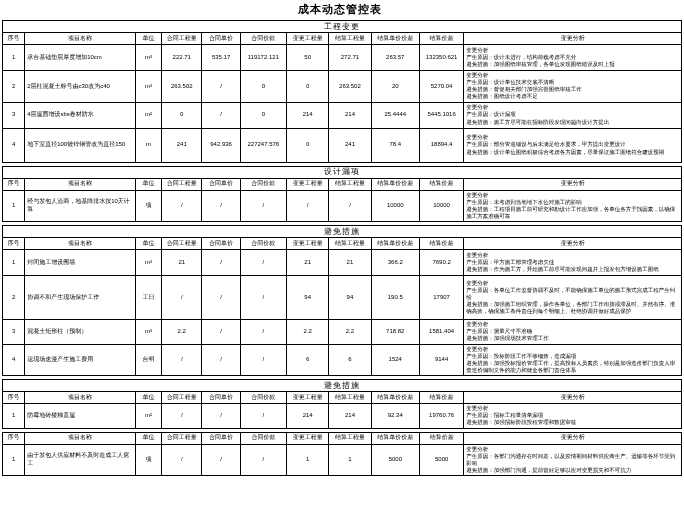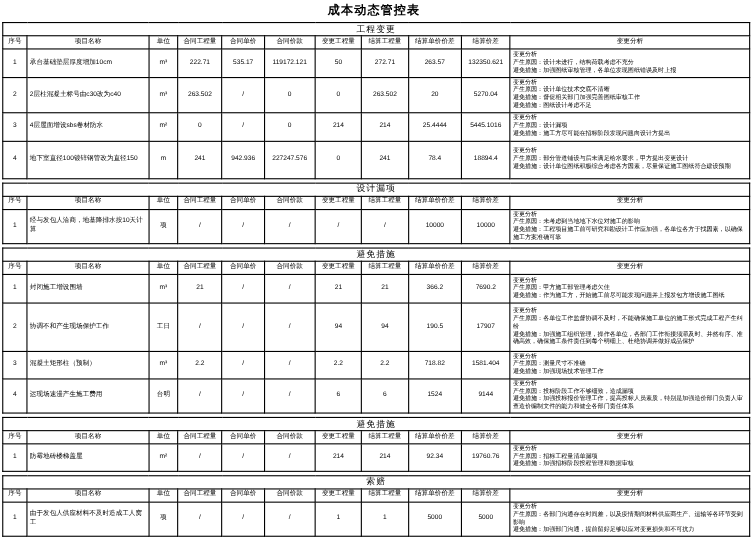"索赔" tr.section-title { html: <tr> <td>索赔</td> </tr> -> none }
